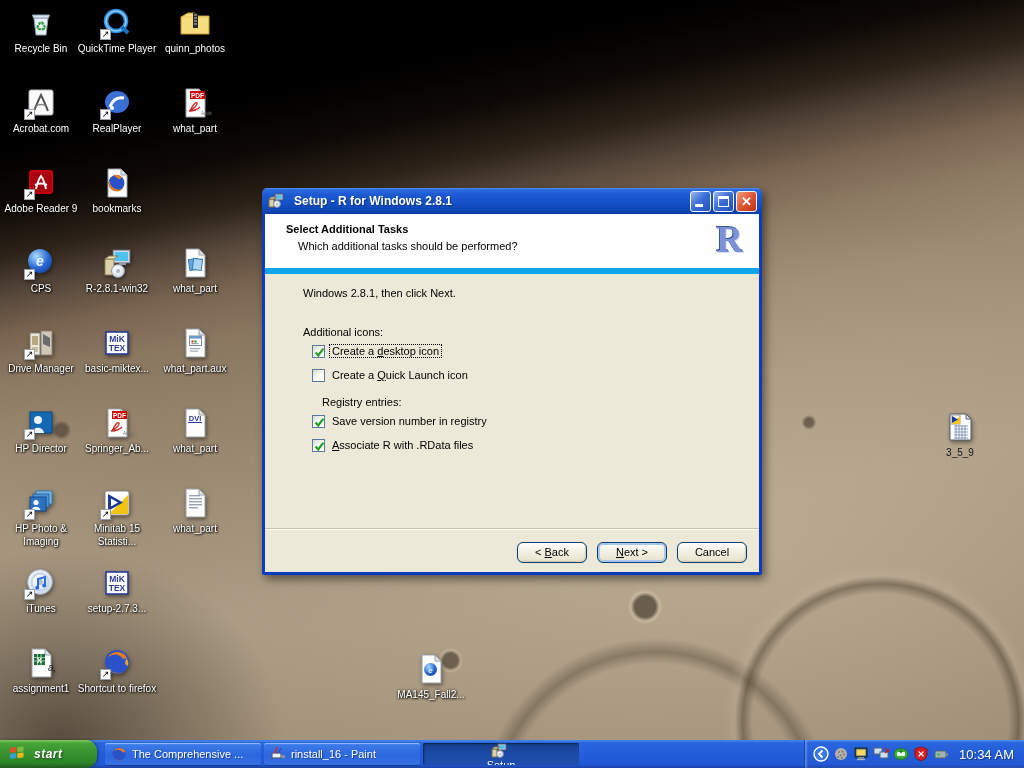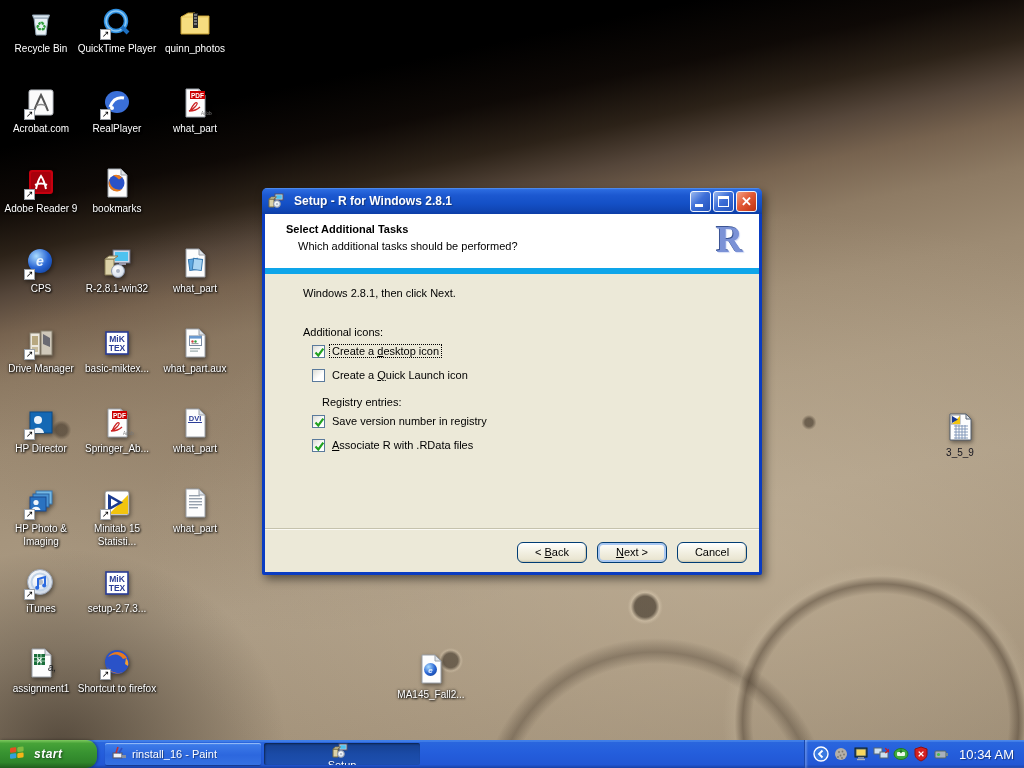"The Comprehensive ..." div.task { html: none -> <div> <span> <svg> <circle></circle> <path></path> <path></path> </svg> </span> <span>The Comprehensive ...</span> </div> }
